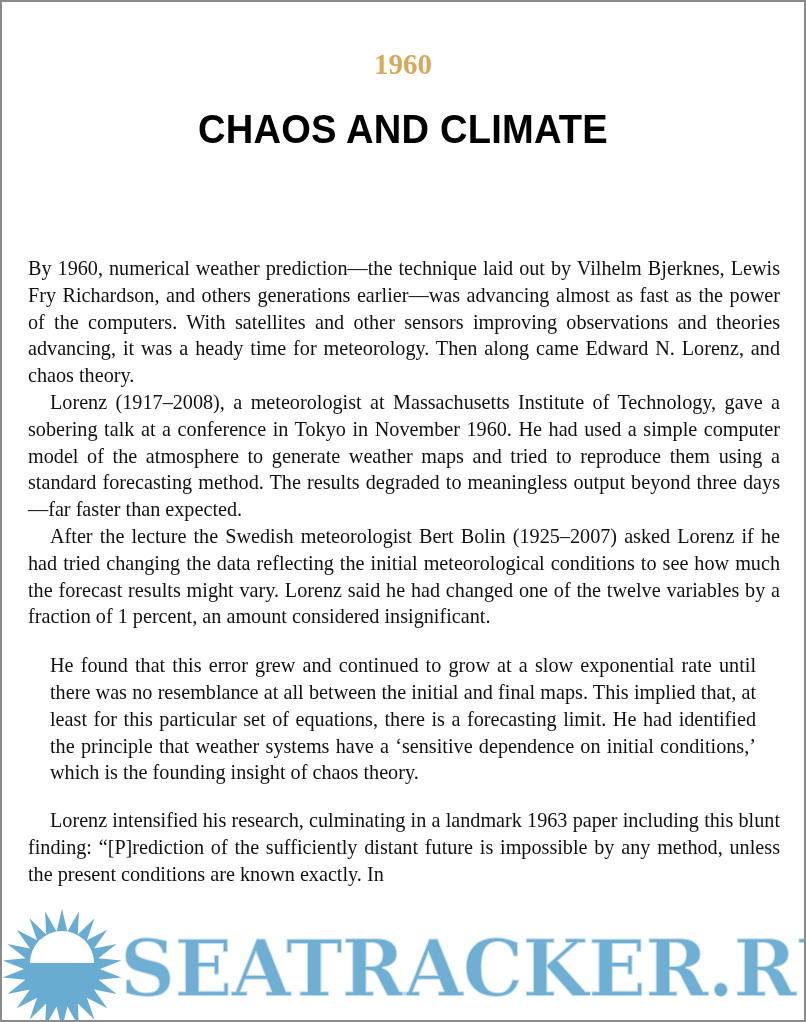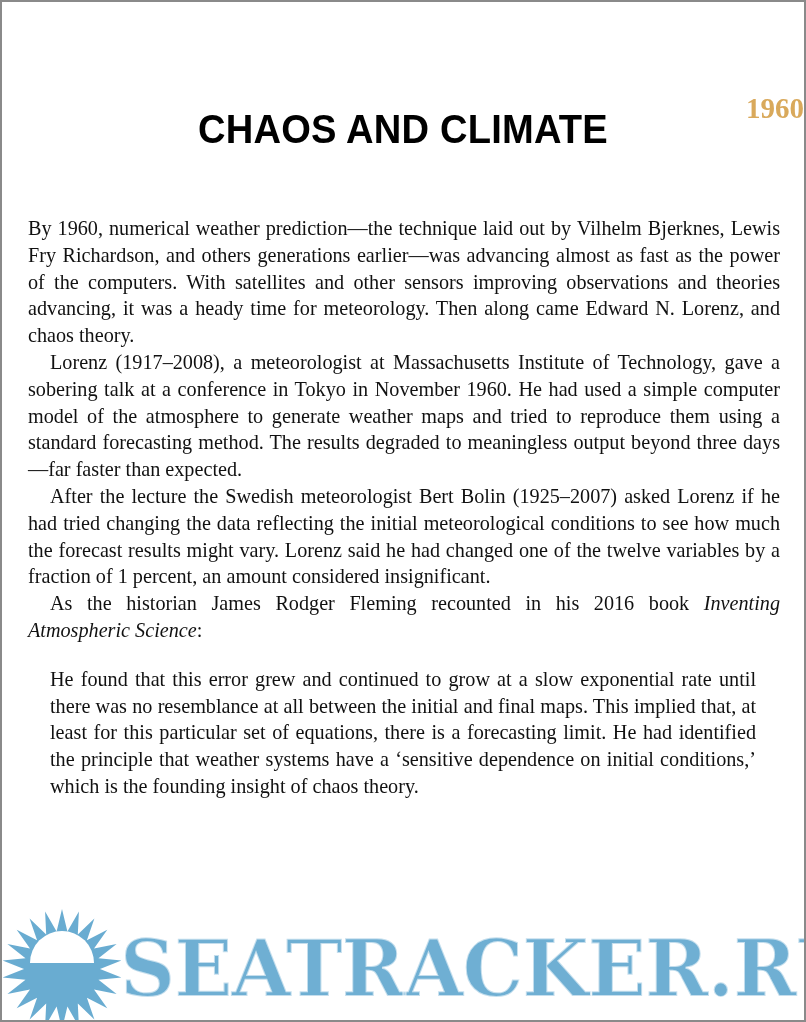"1960" .year { margin-top: 44px -> none; text-align: right -> center }
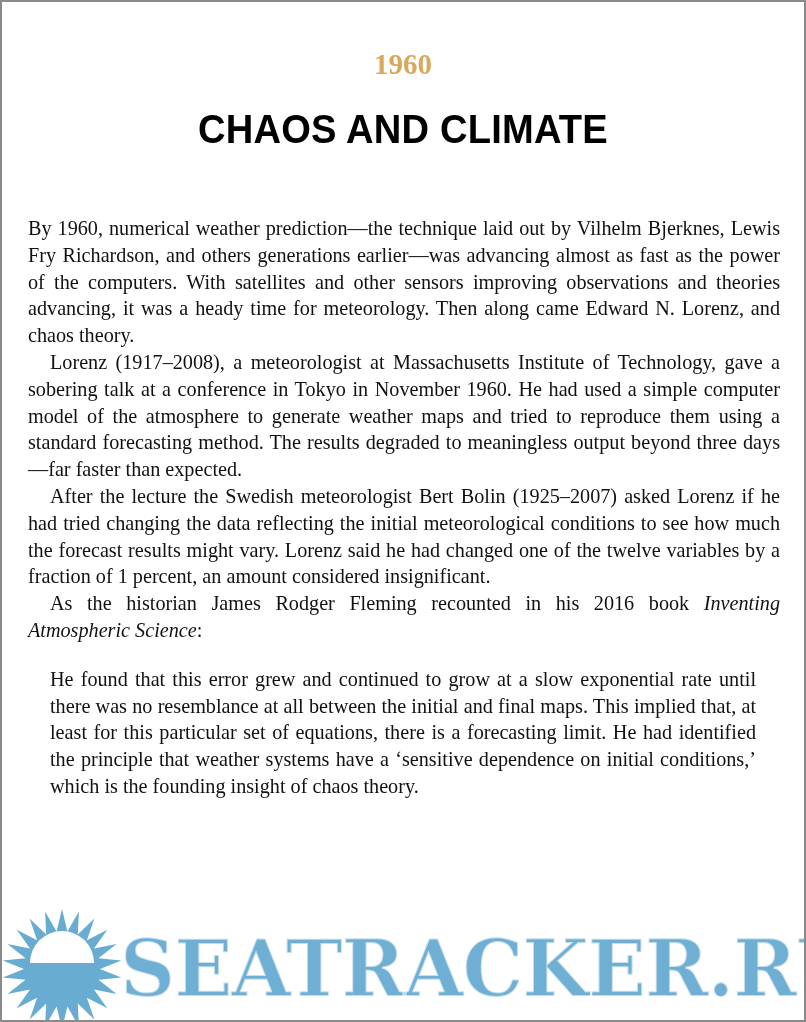"By 1960, numerical weather" .body-text p.first { margin-top: none -> 40px }
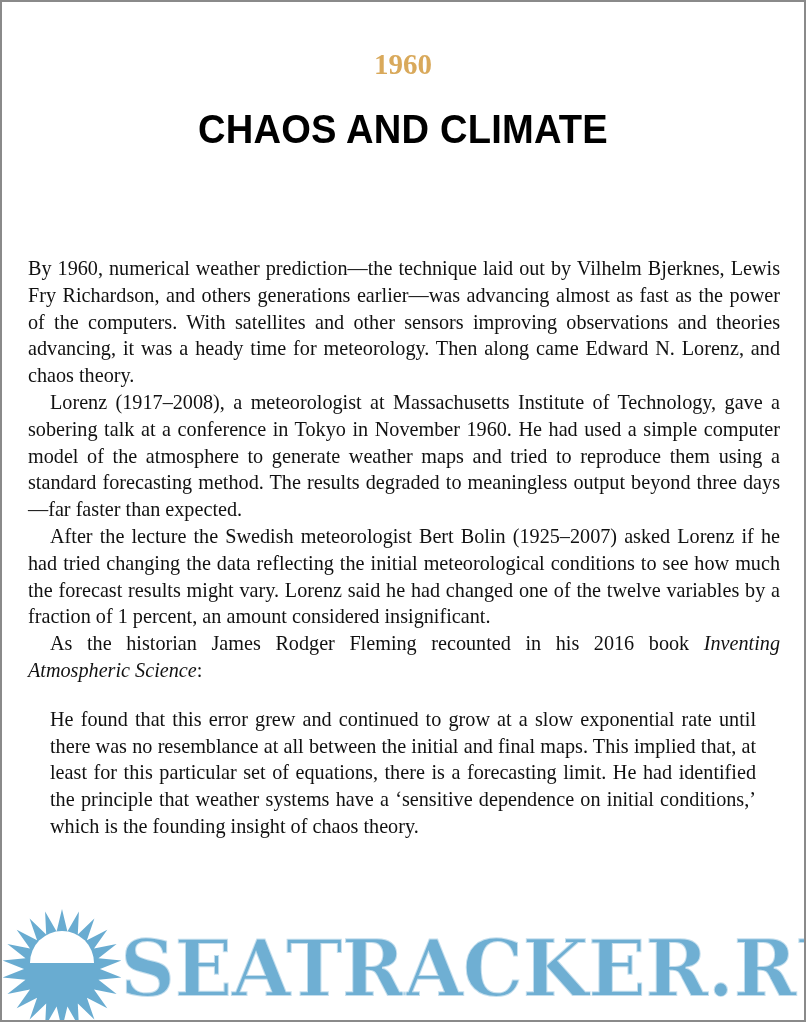"As the historian James Rodger" p { html: <p><span>As the historian James Rodger Fleming recounted in his 2016 book </span><em>Inventing Atmospheric Science</em><span>:</span></p> -> none }
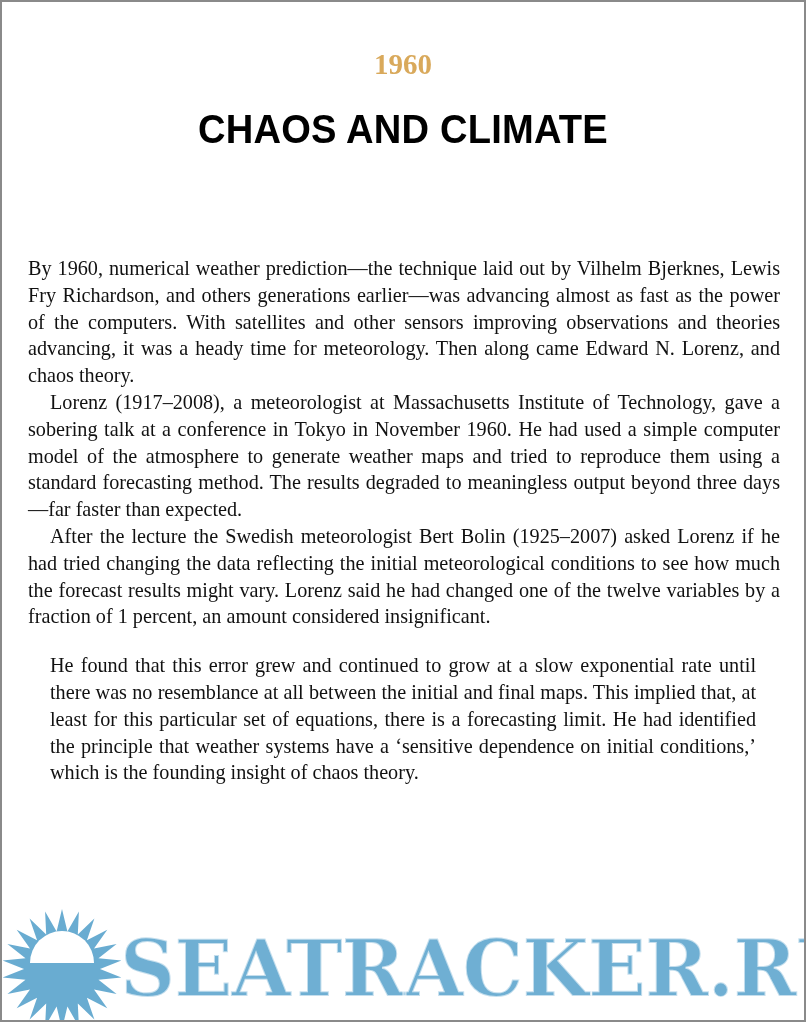"Lorenz intensified his research," p { html: none -> <p>Lorenz intensified his research, culminating in a landmark 1963 paper including this blunt finding: “[P]rediction of the sufficiently distant future is impossible by any method, unless the present conditions are known exactly. In</p> }
